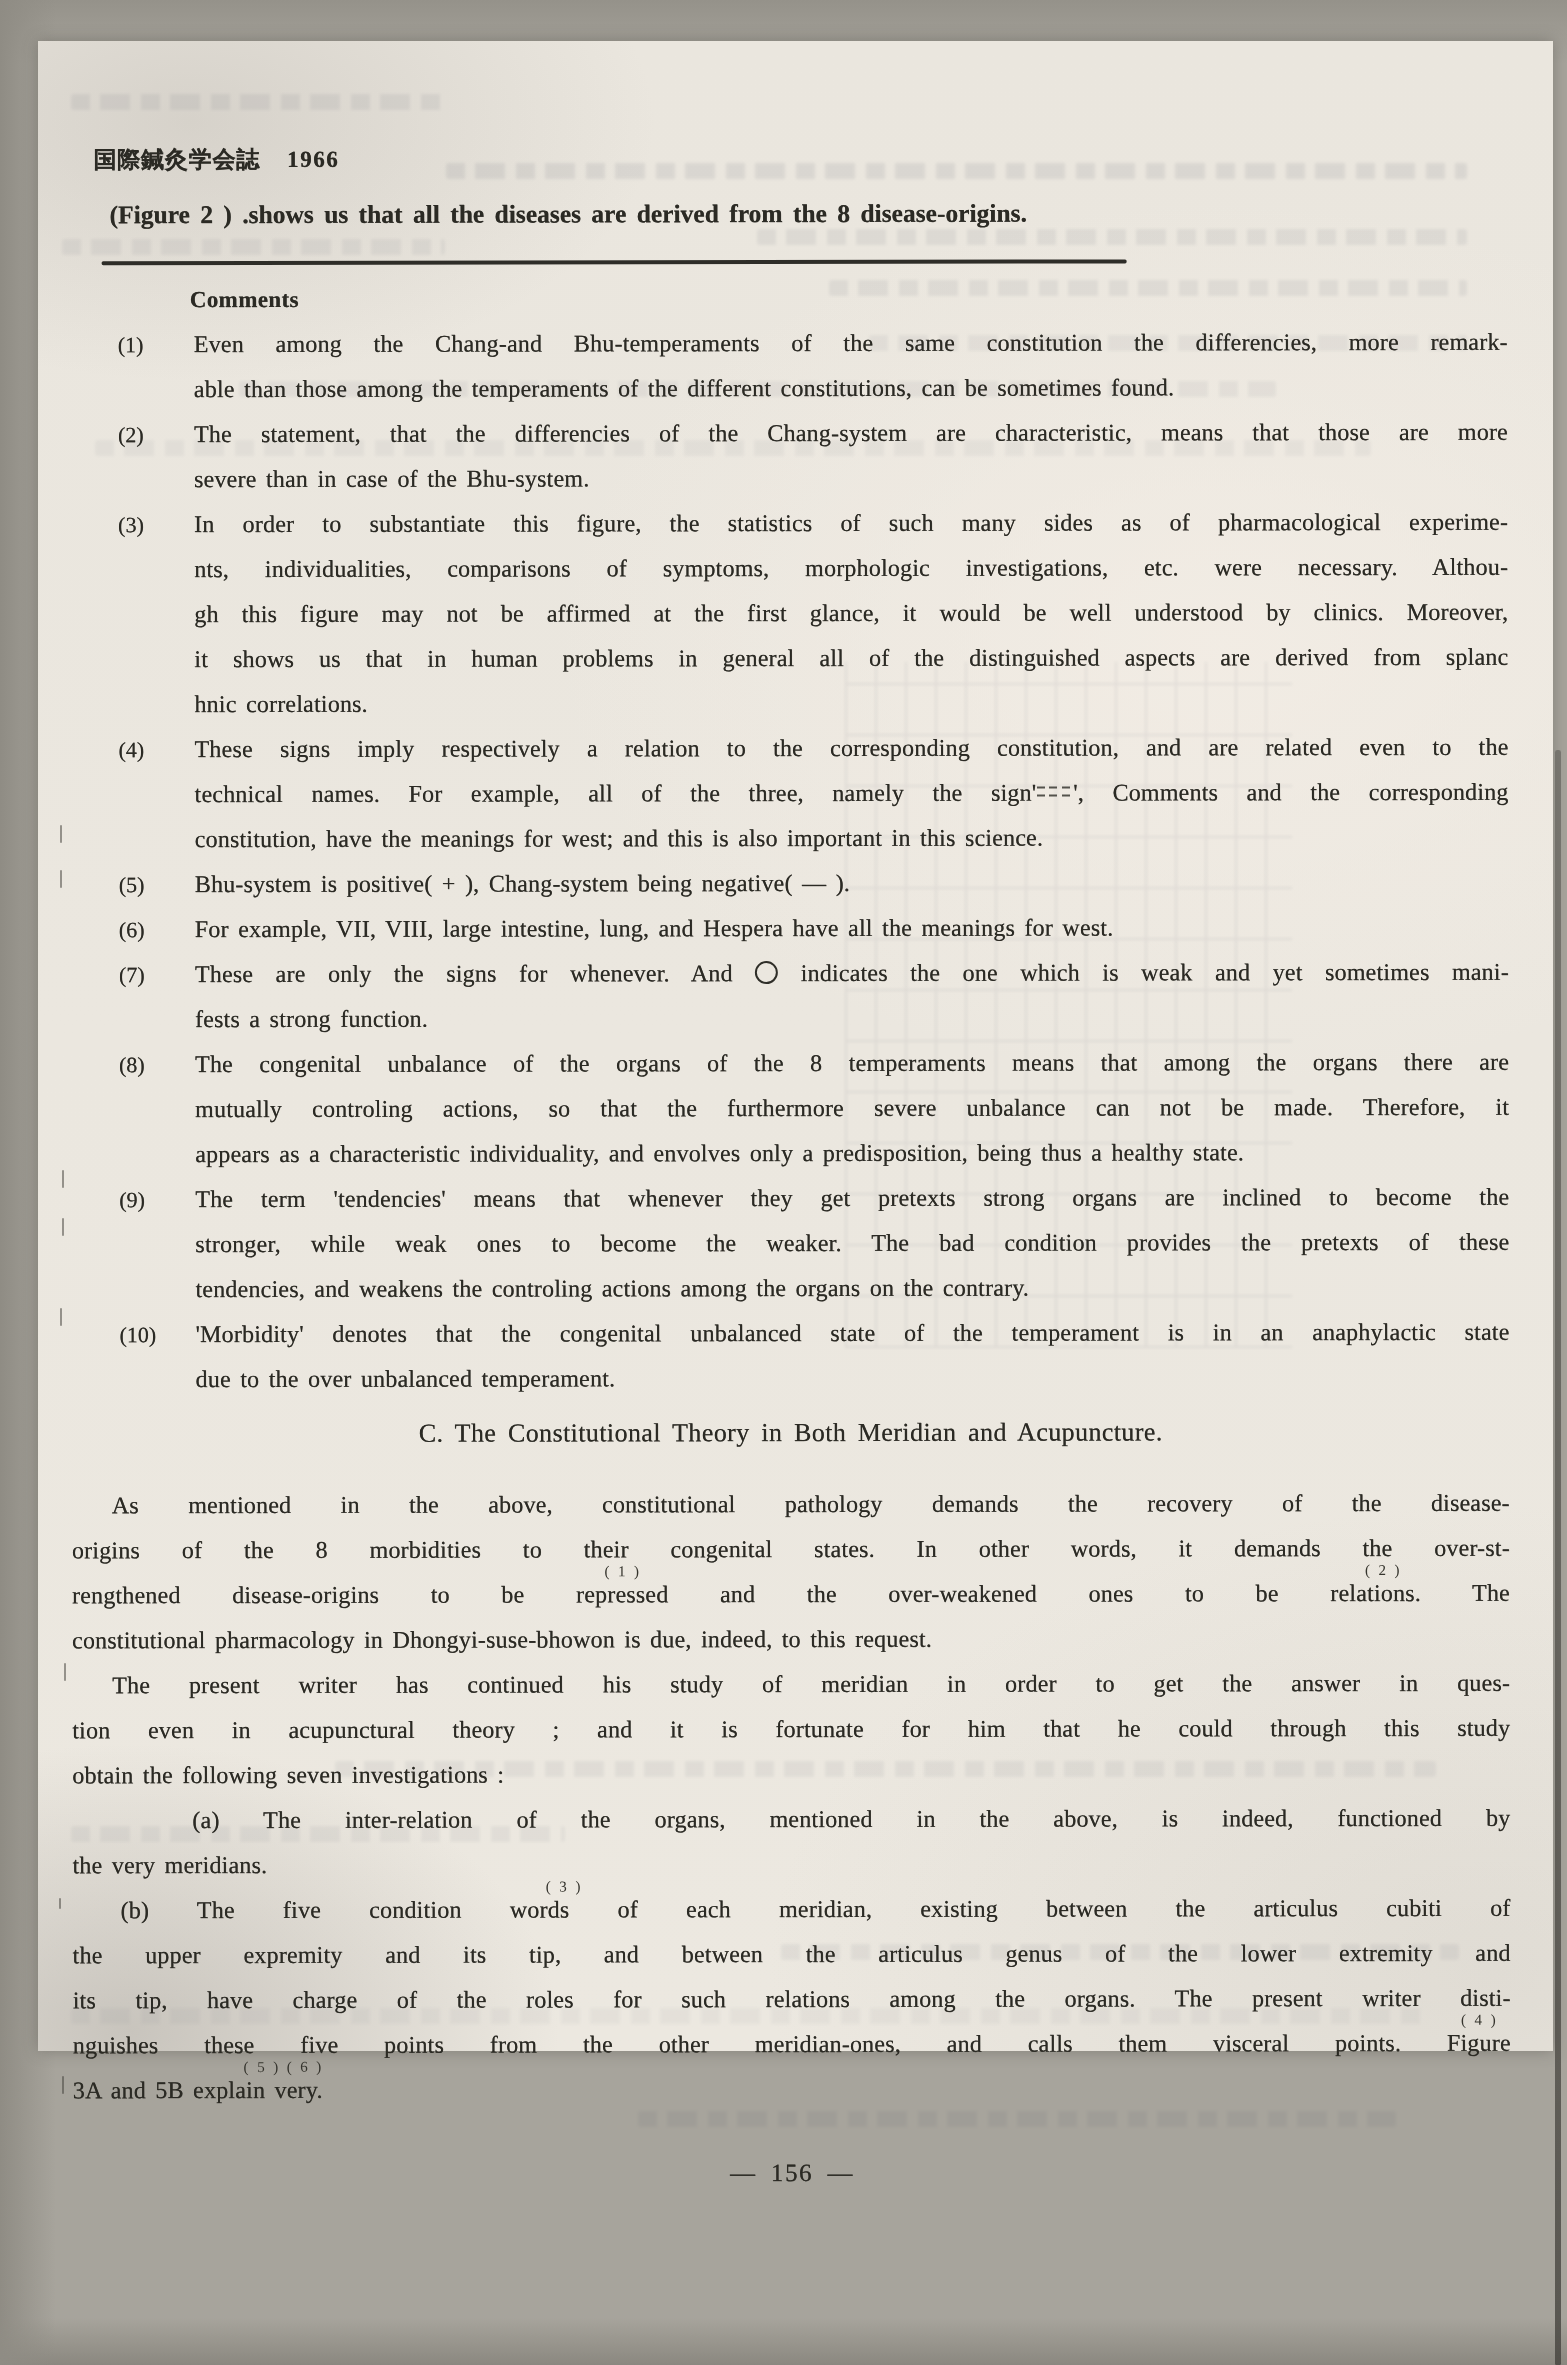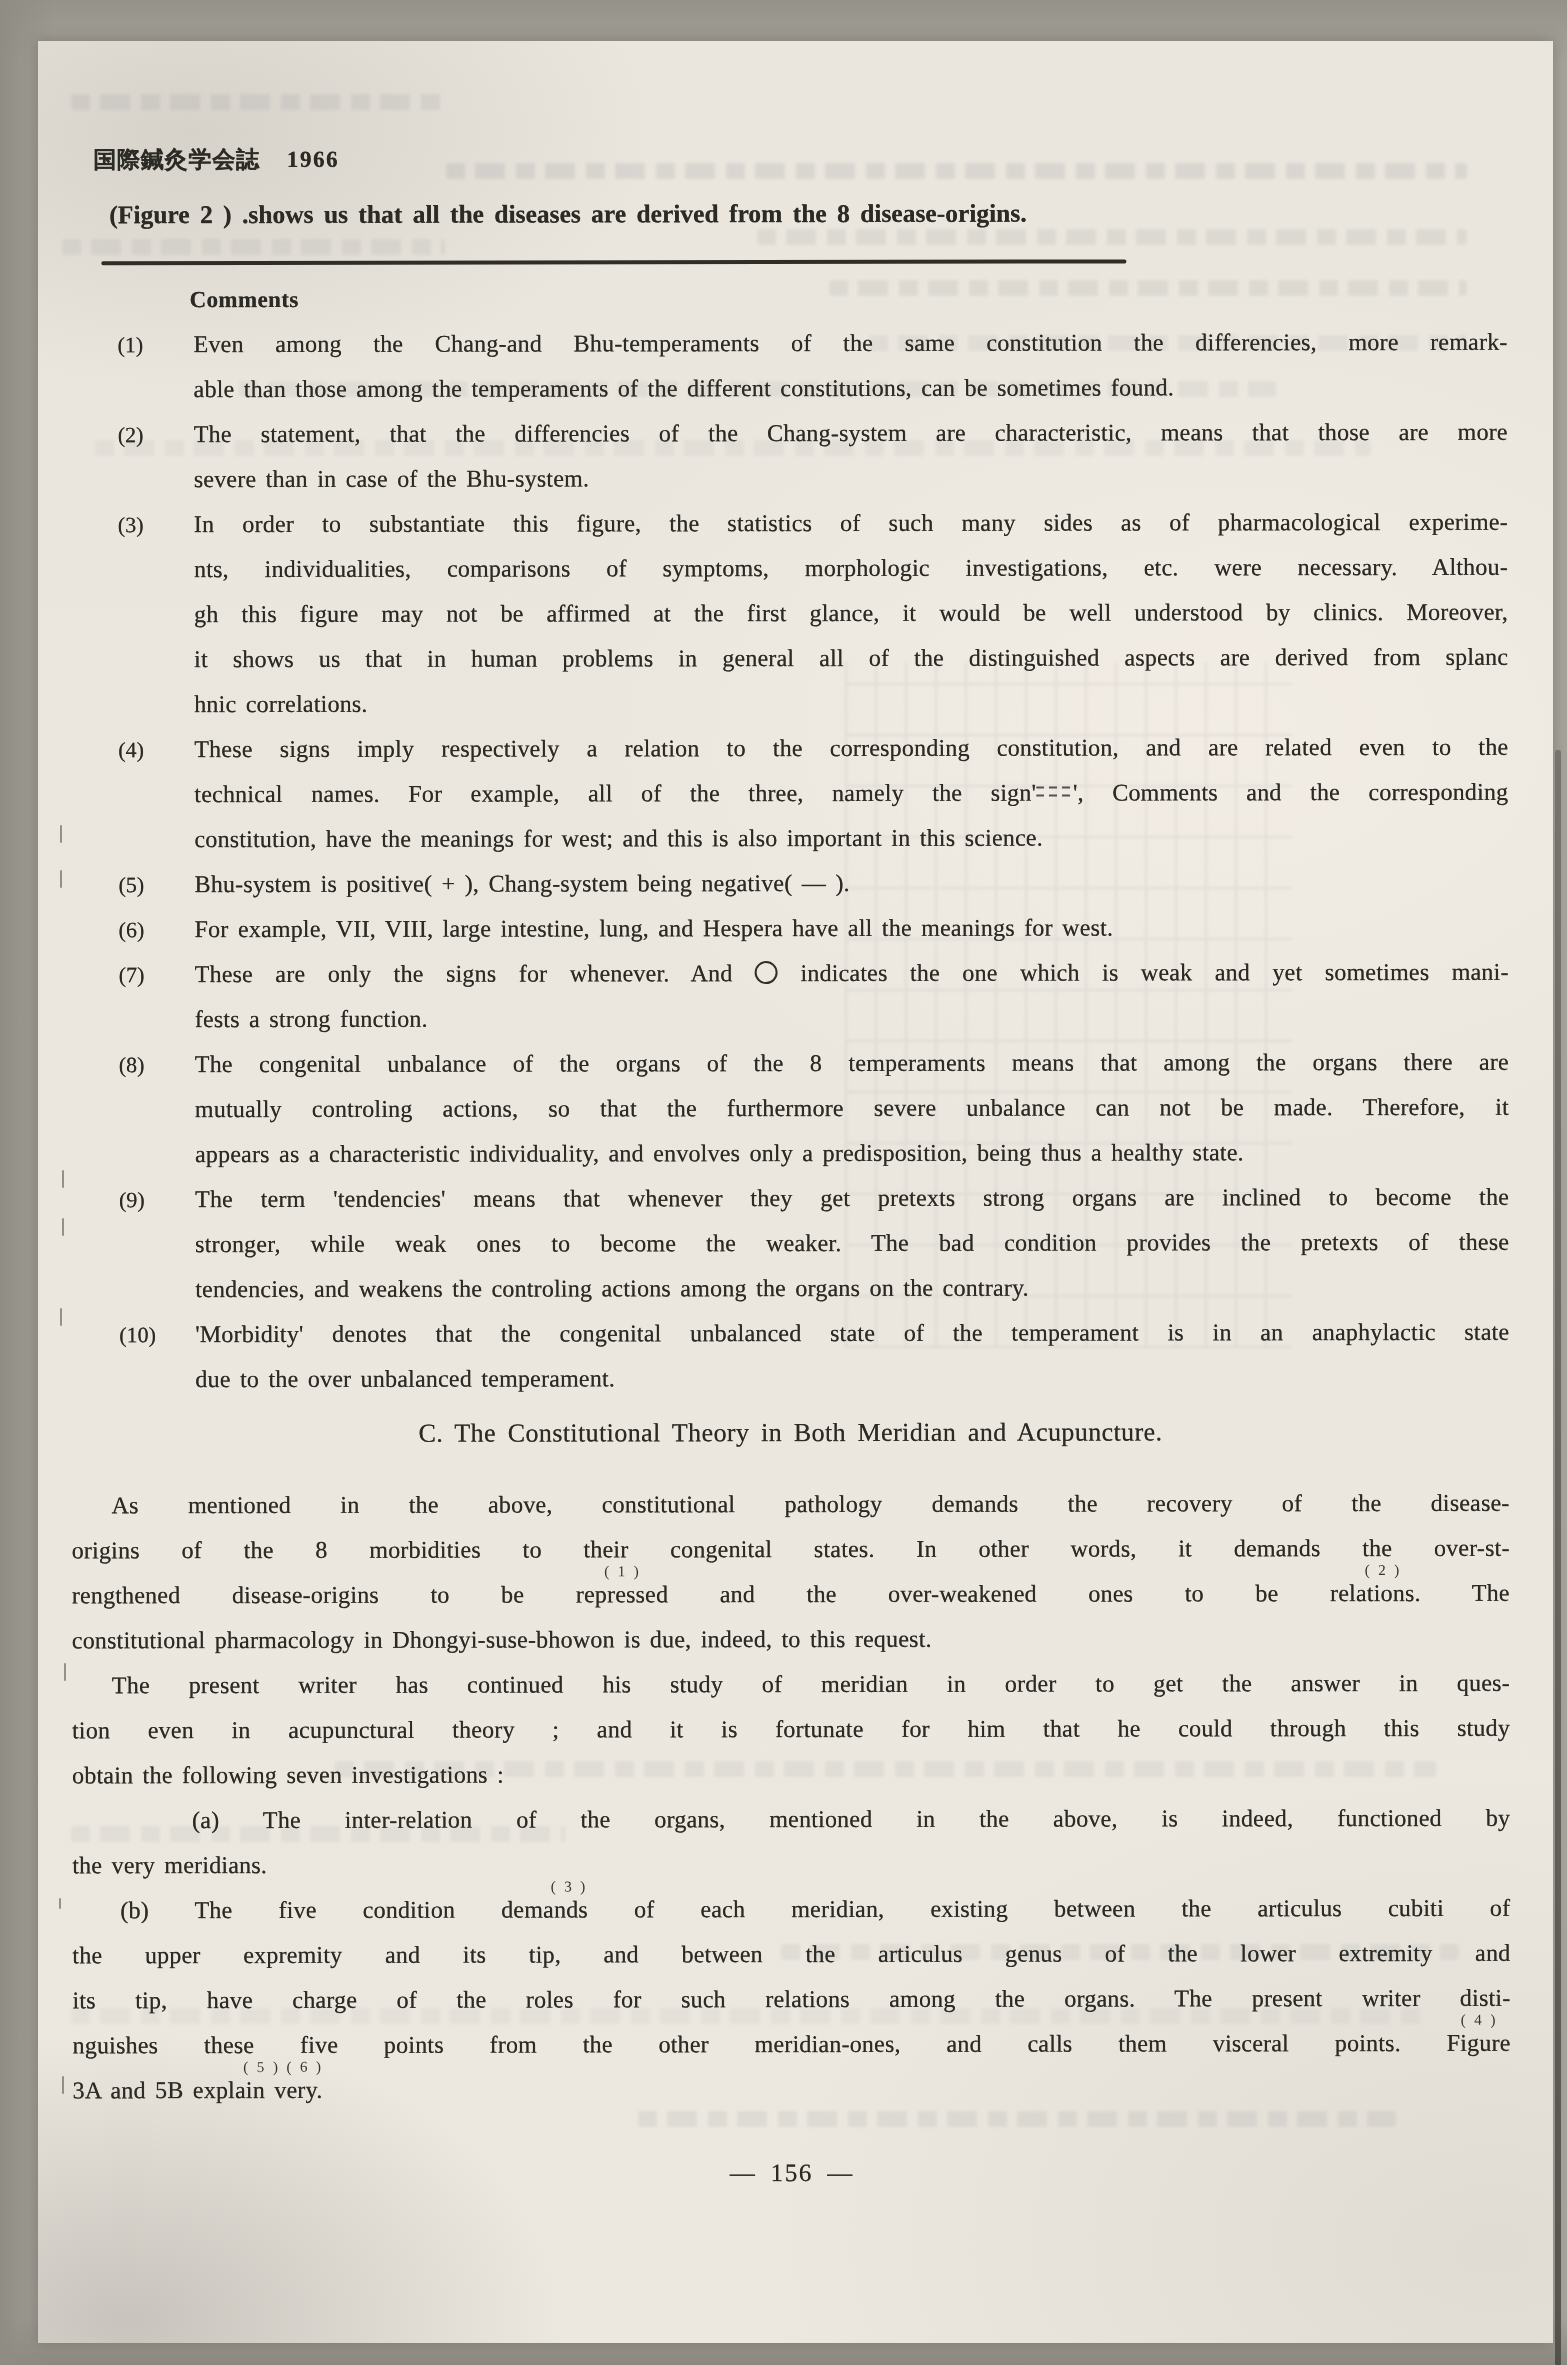"国際鍼灸学会誌 1966" .paper { height: 2302px -> 2010px }
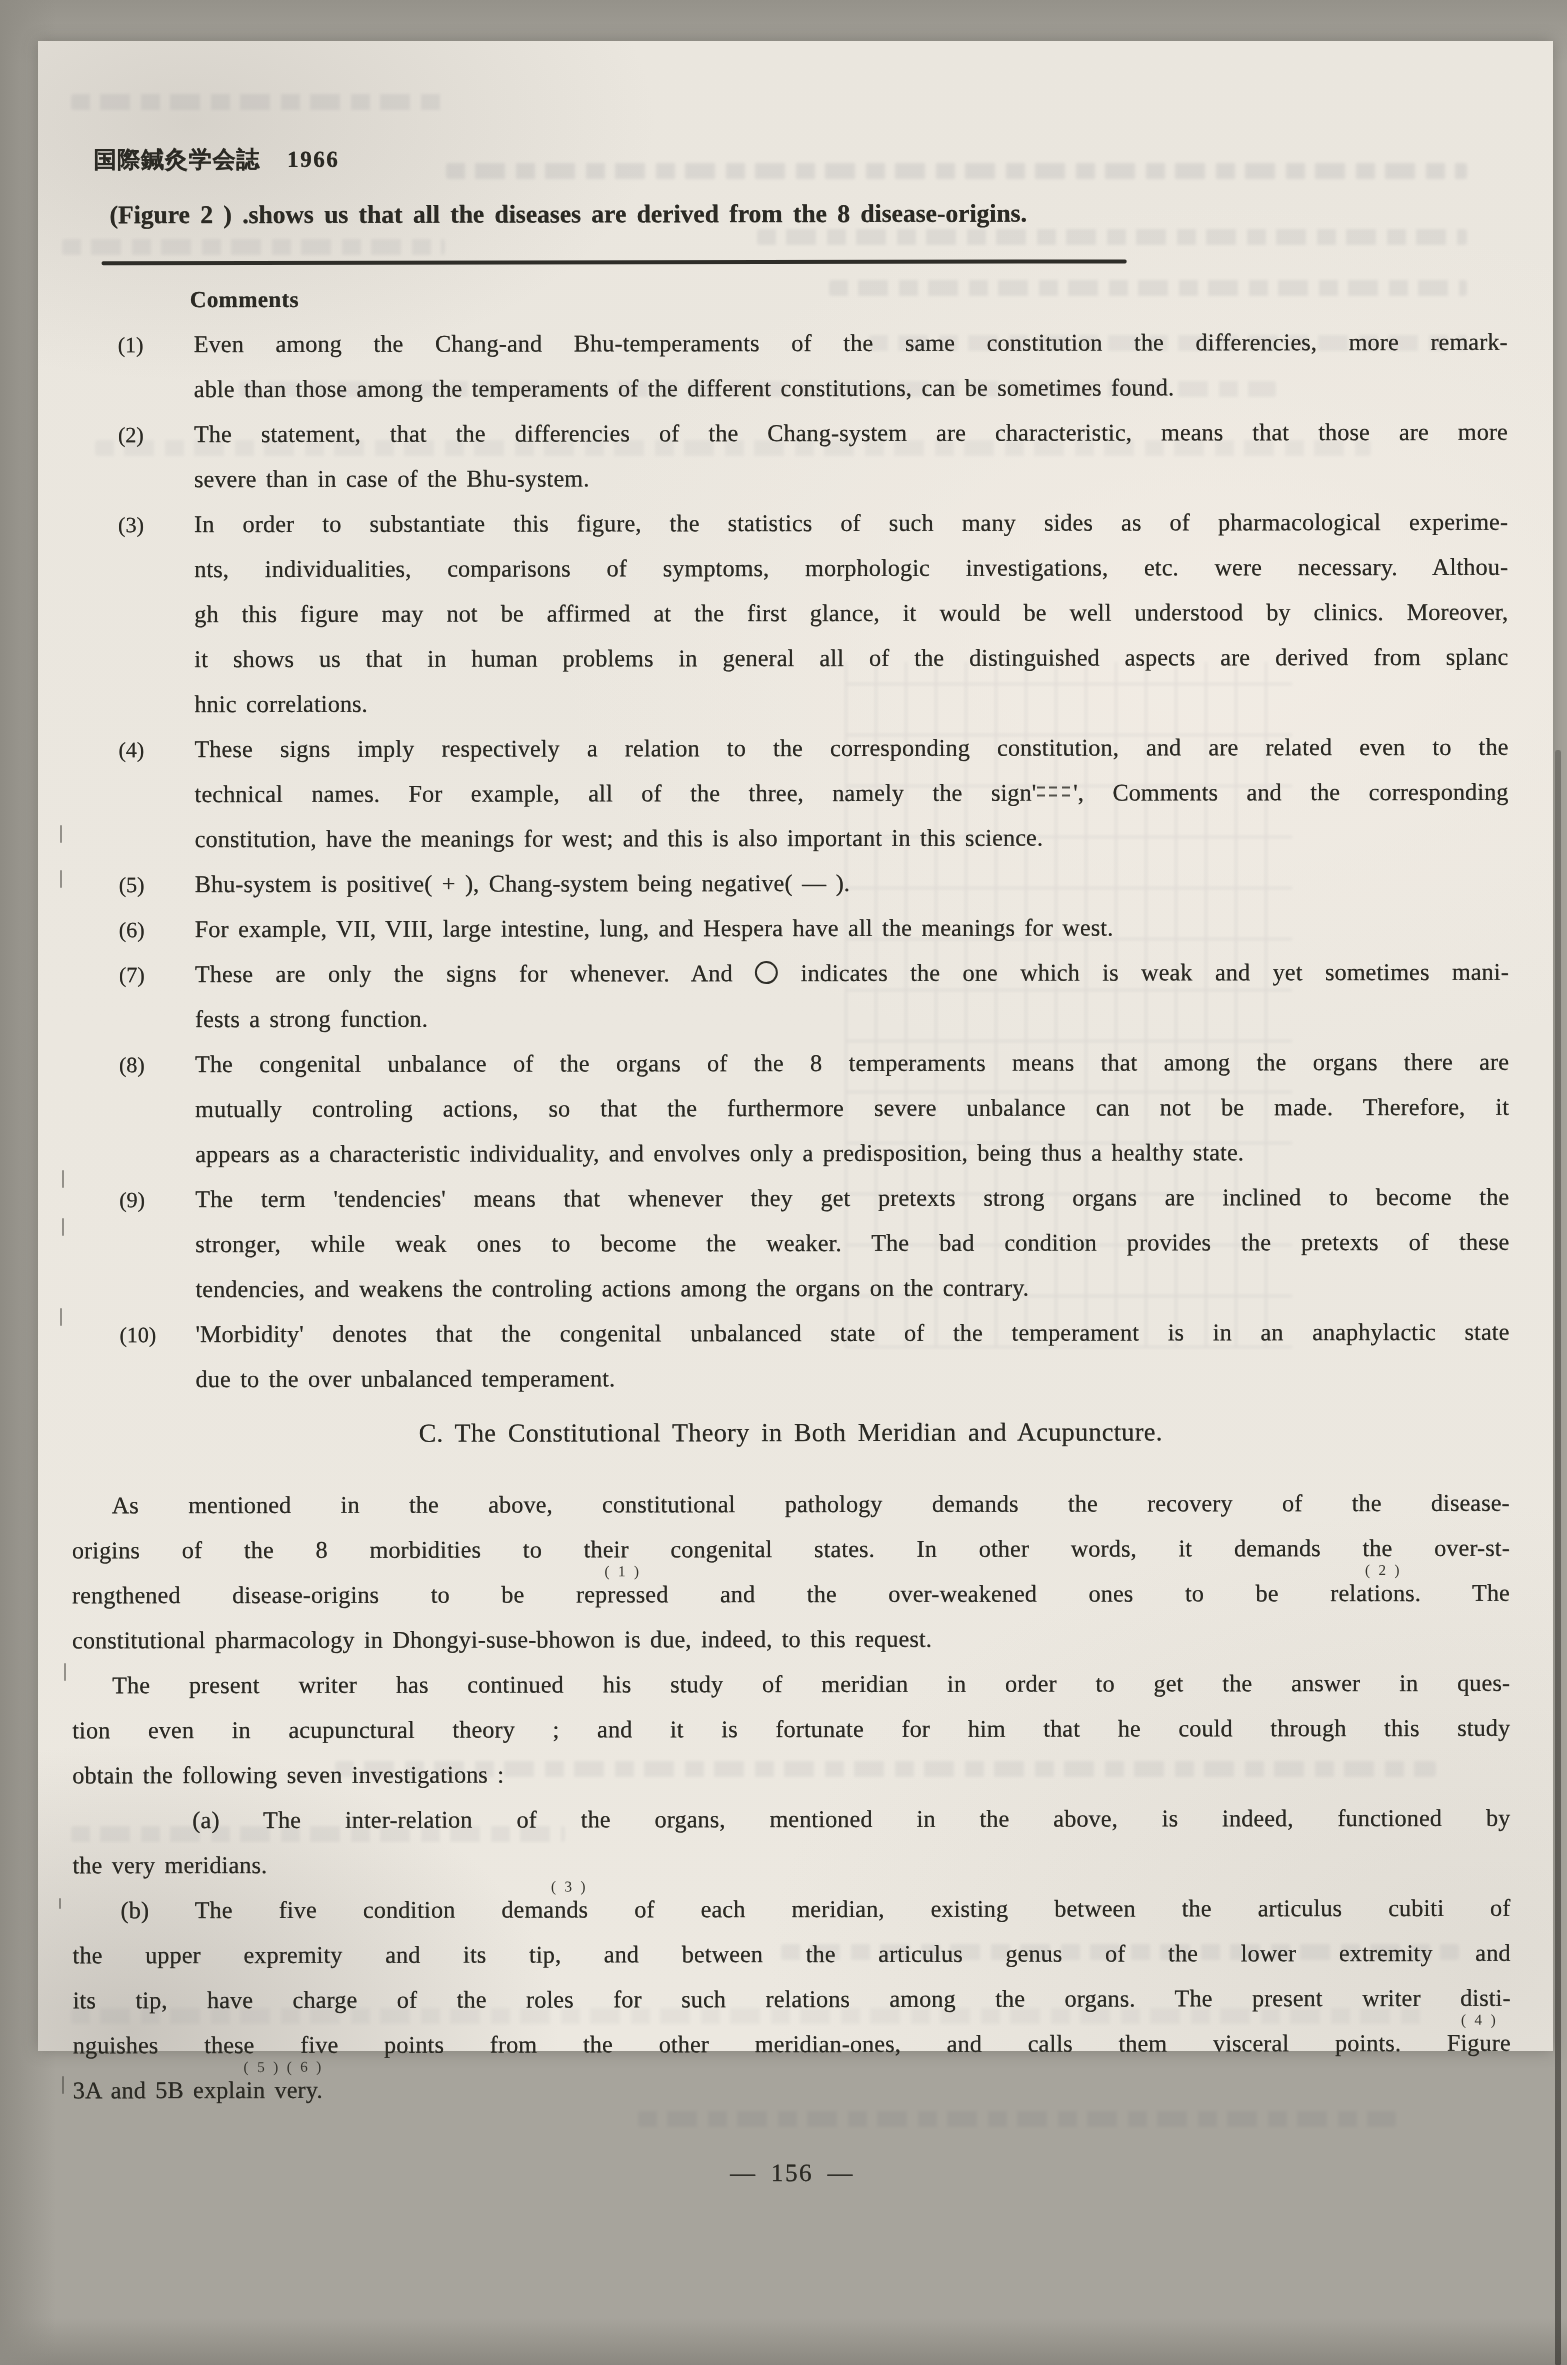"demands" span { text: demands -> words }
